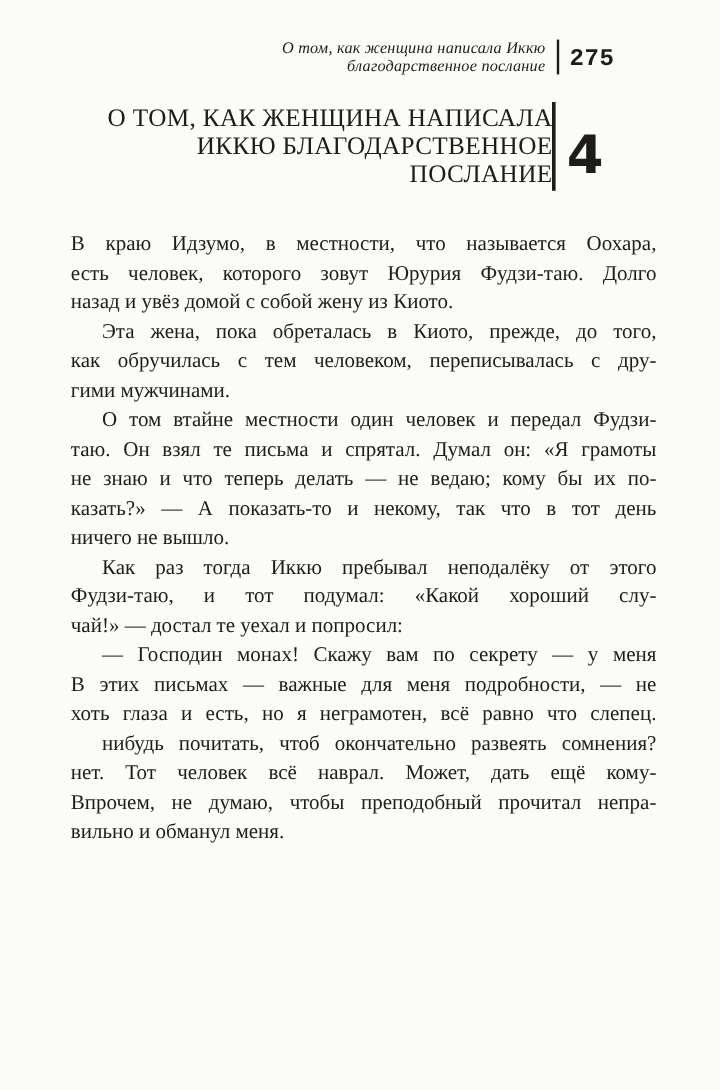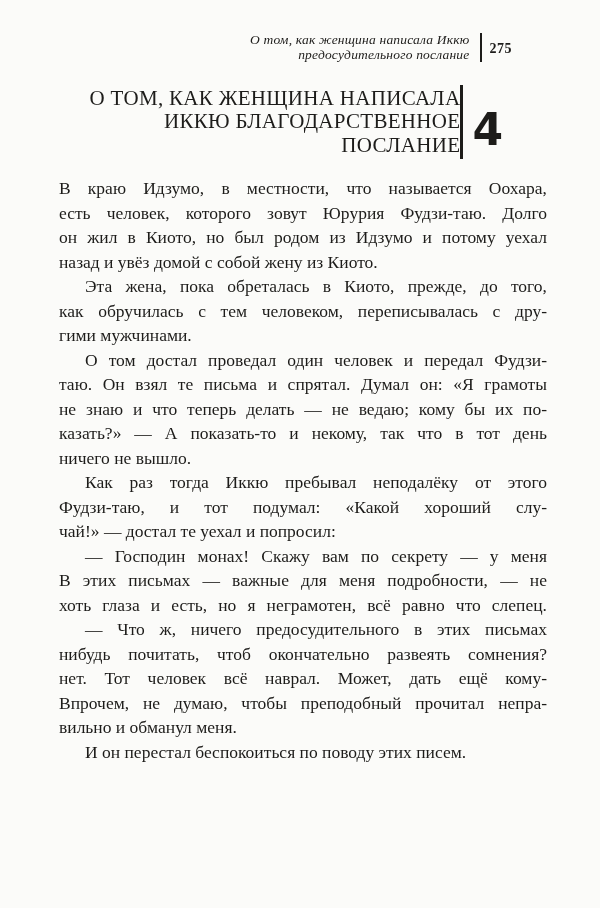"предосудительного послание" div.rh-line { text: предосудительного -> благодарственное }
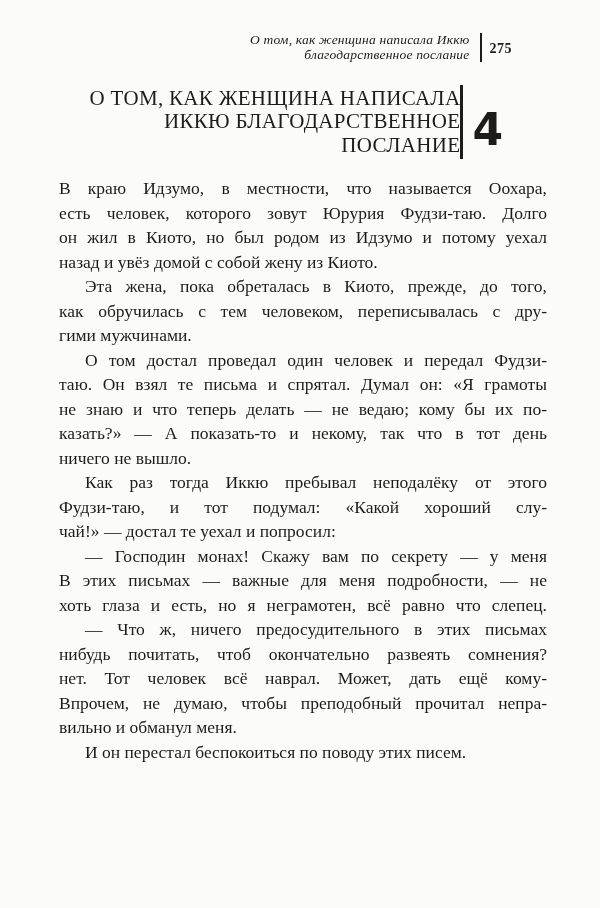"275" .rh-num { font-family: none -> Liberation Mono, monospace; font-size: 14px -> 20px }
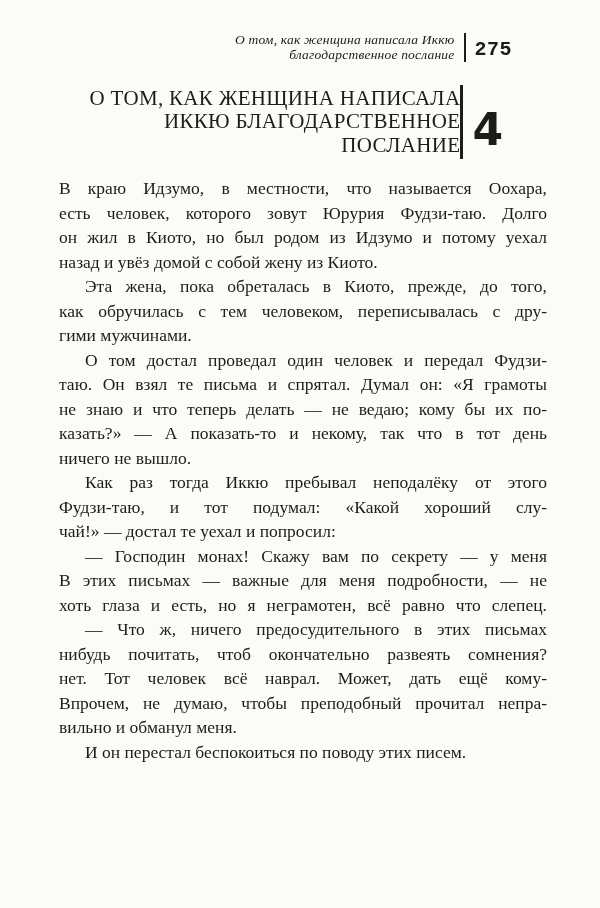"В краю Идзумо, в местности," .body-text { top: 176px -> 190px }
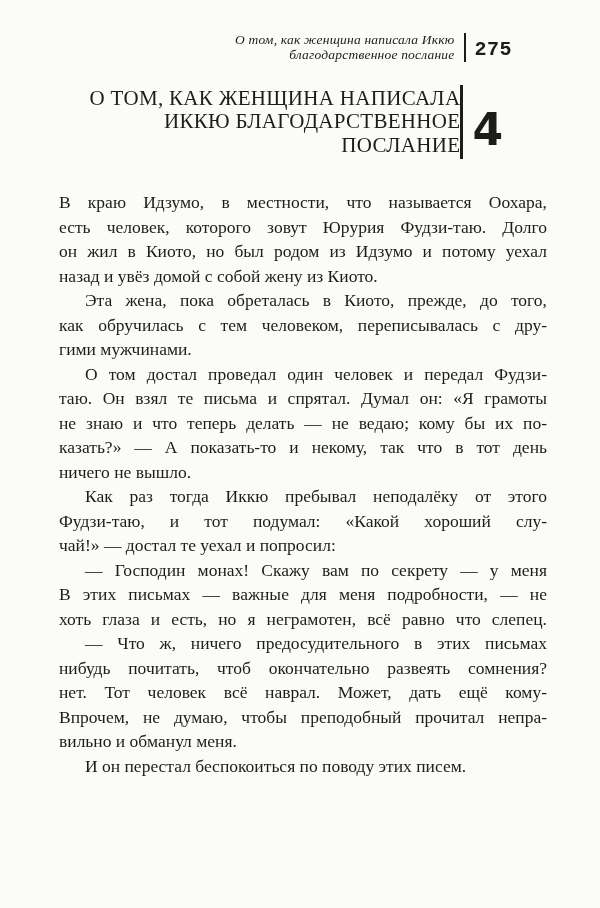"он жил в Киото, но" div.line { html: <div>он жил в Киото, но был родом из Идзумо и потому уехал</div> -> none }
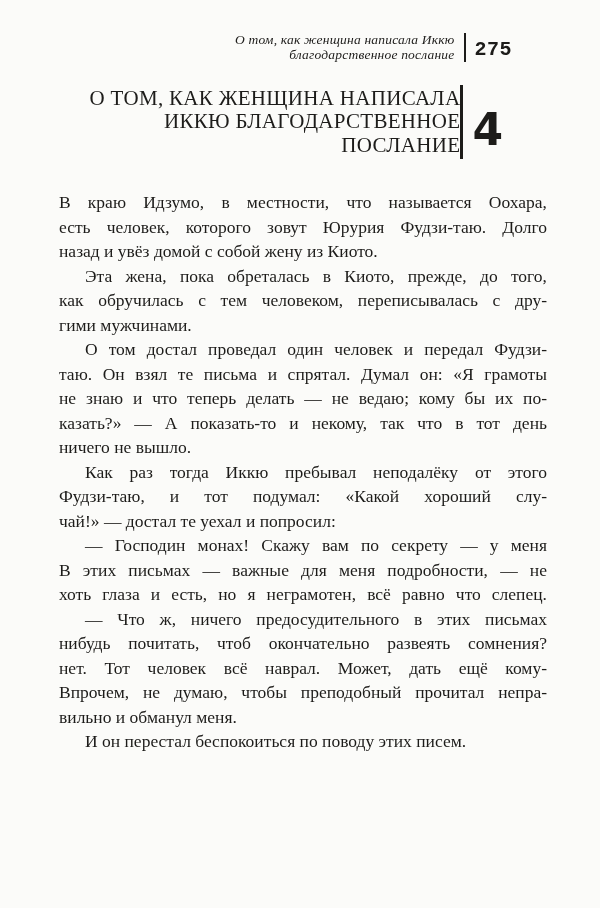"О том достал проведал один" div.line { text: достал проведал -> втайне местности }
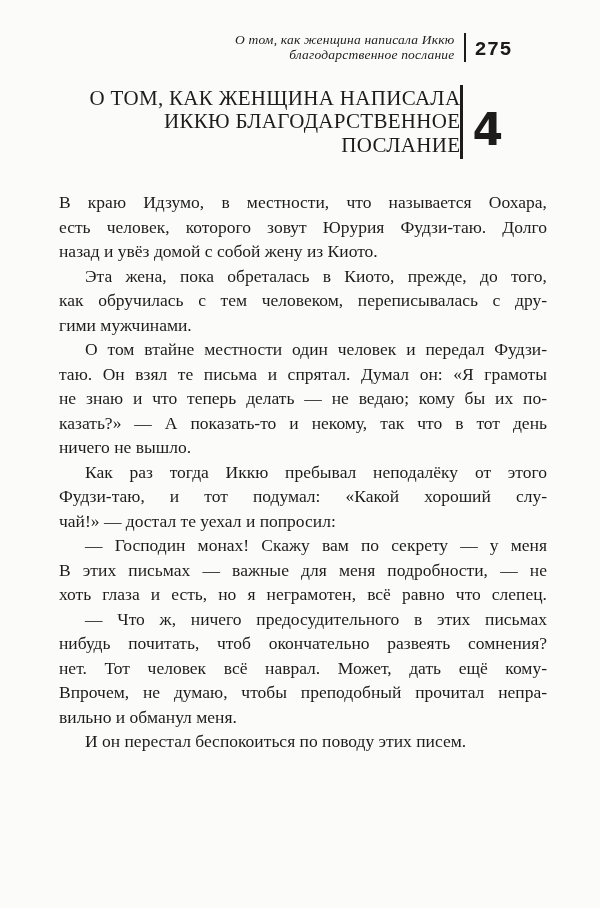"— Что ж, ничего предосудительного" div.line { html: <div>— Что ж, ничего предосудительного в этих письмах</div> -> none }
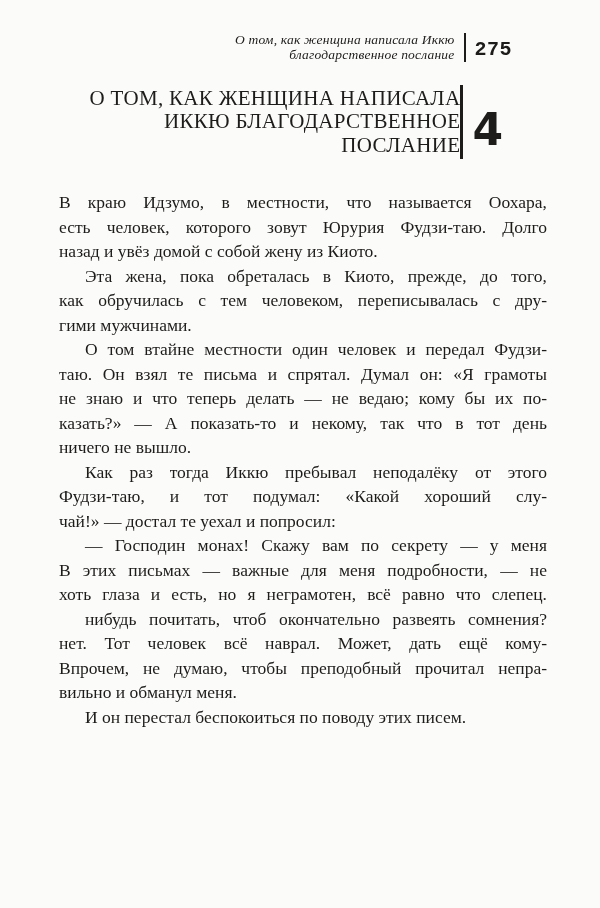"И он перестал беспокоиться по" div.para { html: <div> <div>И он перестал беспокоиться по поводу этих писем.</div> </div> -> none }
